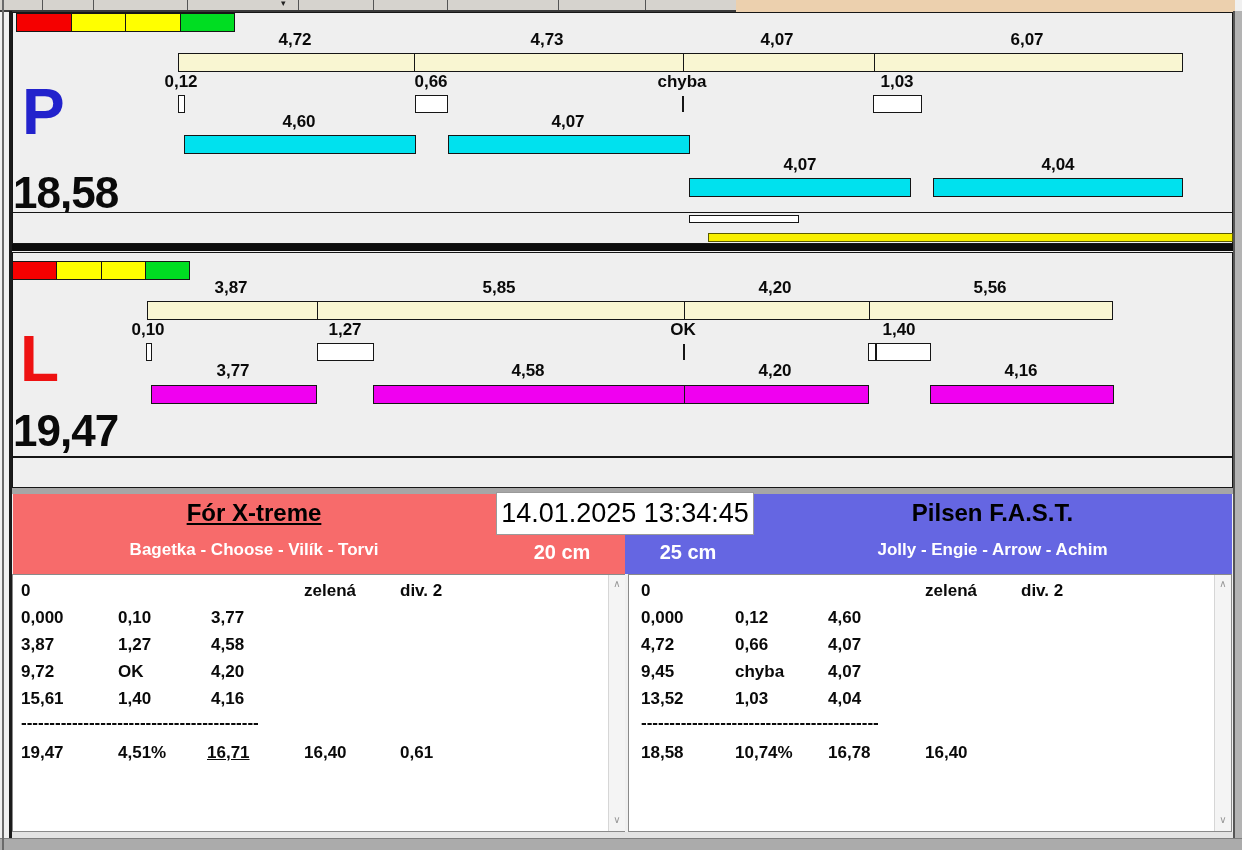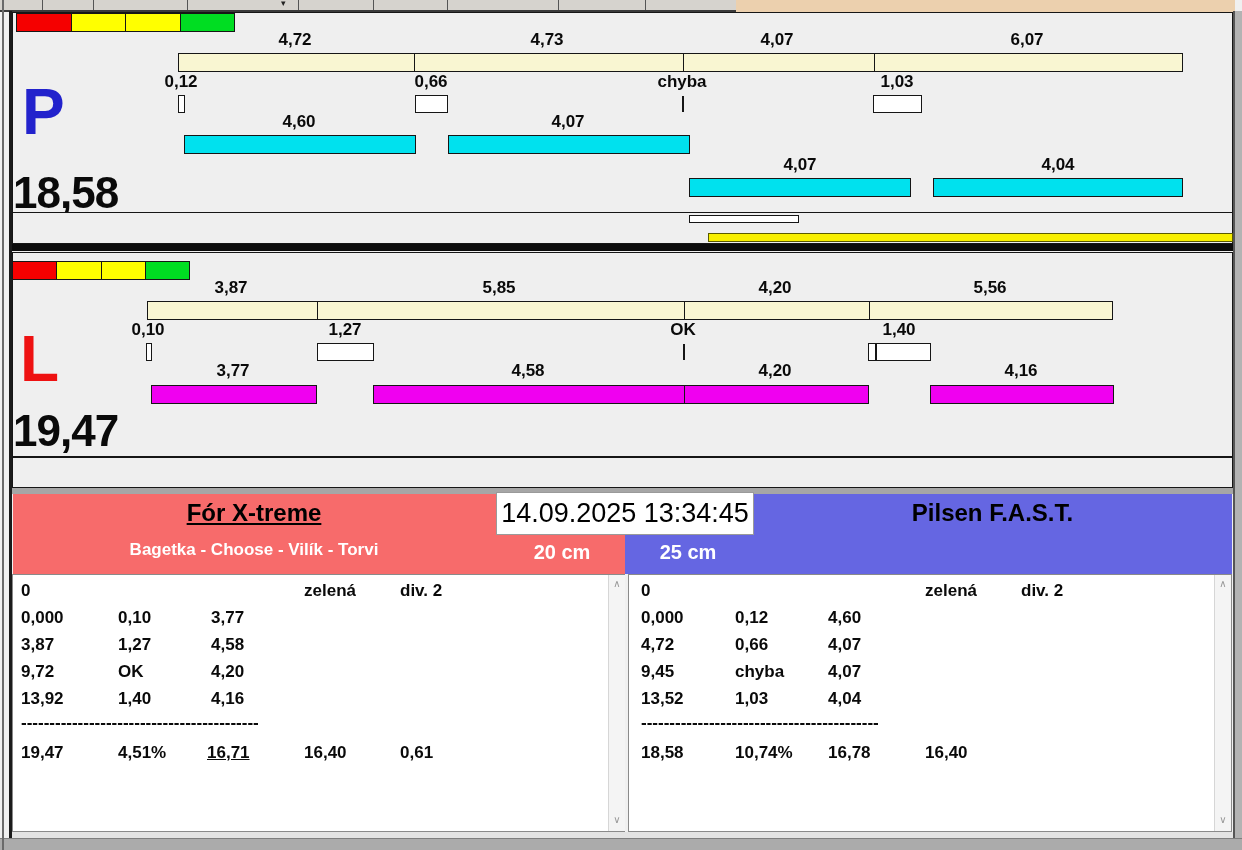"14.09.2025 13:34:45" span { text: 14.09.2025 -> 14.01.2025 }
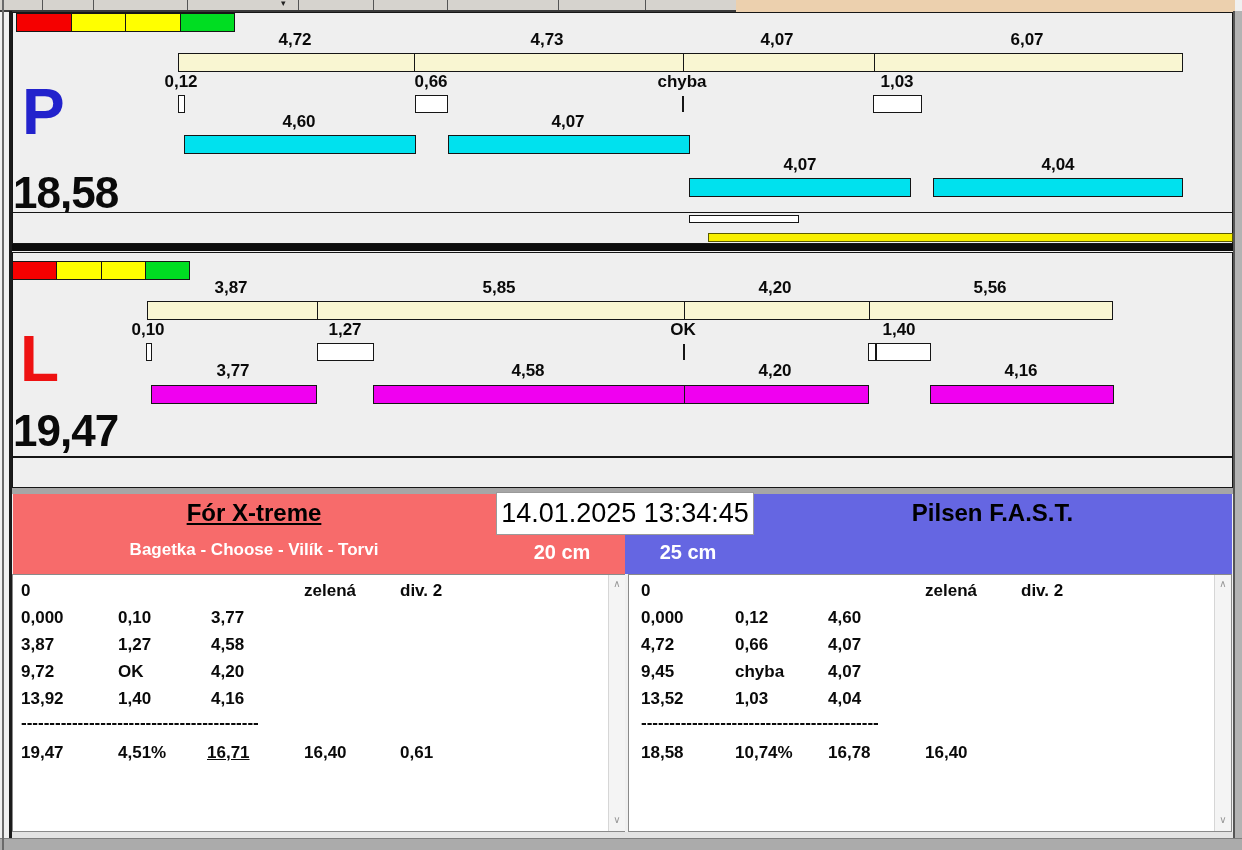"Jolly - Engie - Arrow" div.hdr-sub { html: none -> <div>Jolly - Engie - Arrow - Achim</div> }
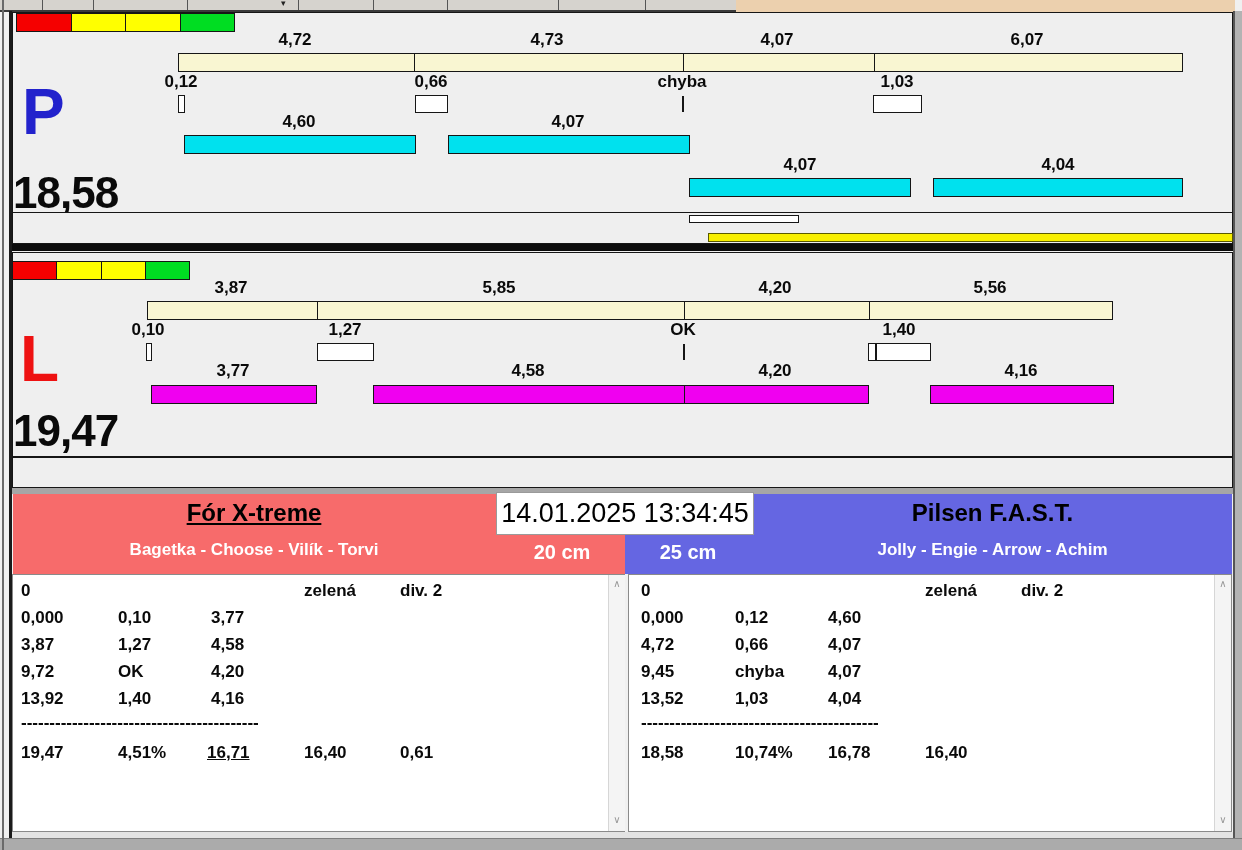"13,92" span.cell { text: 13,92 -> 15,61 }
